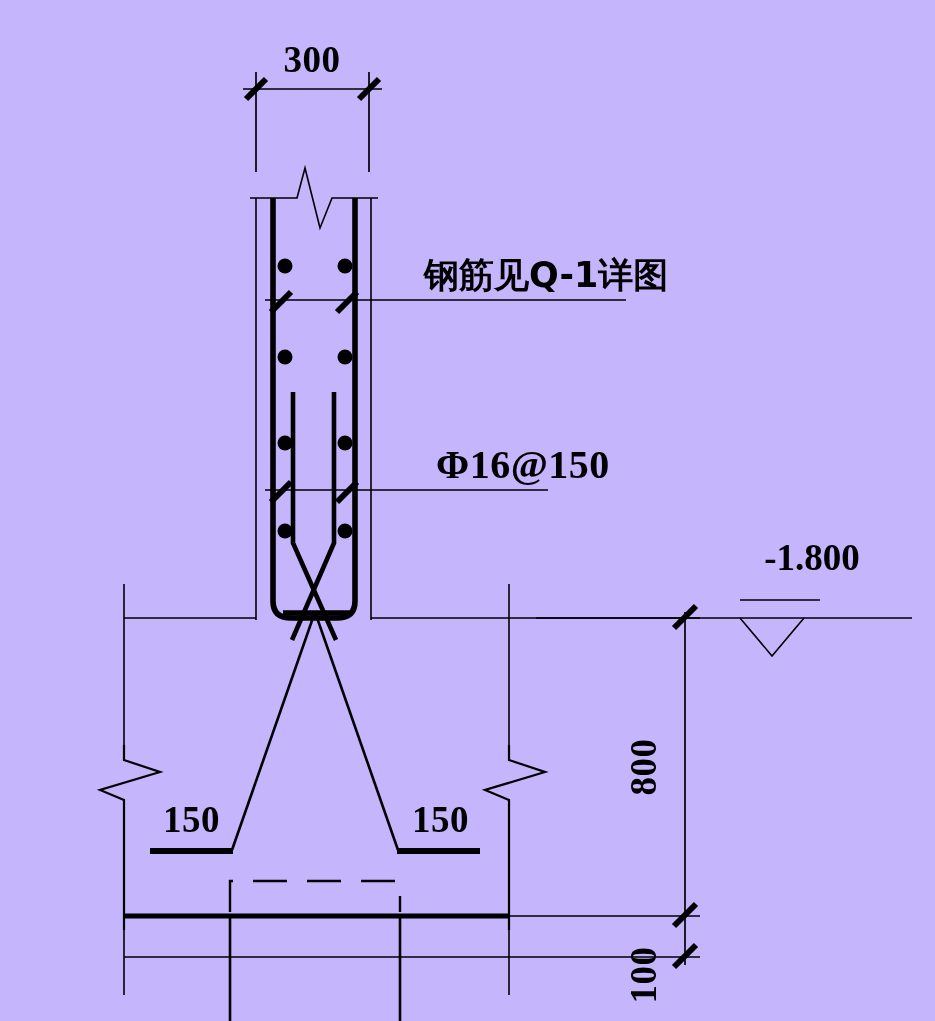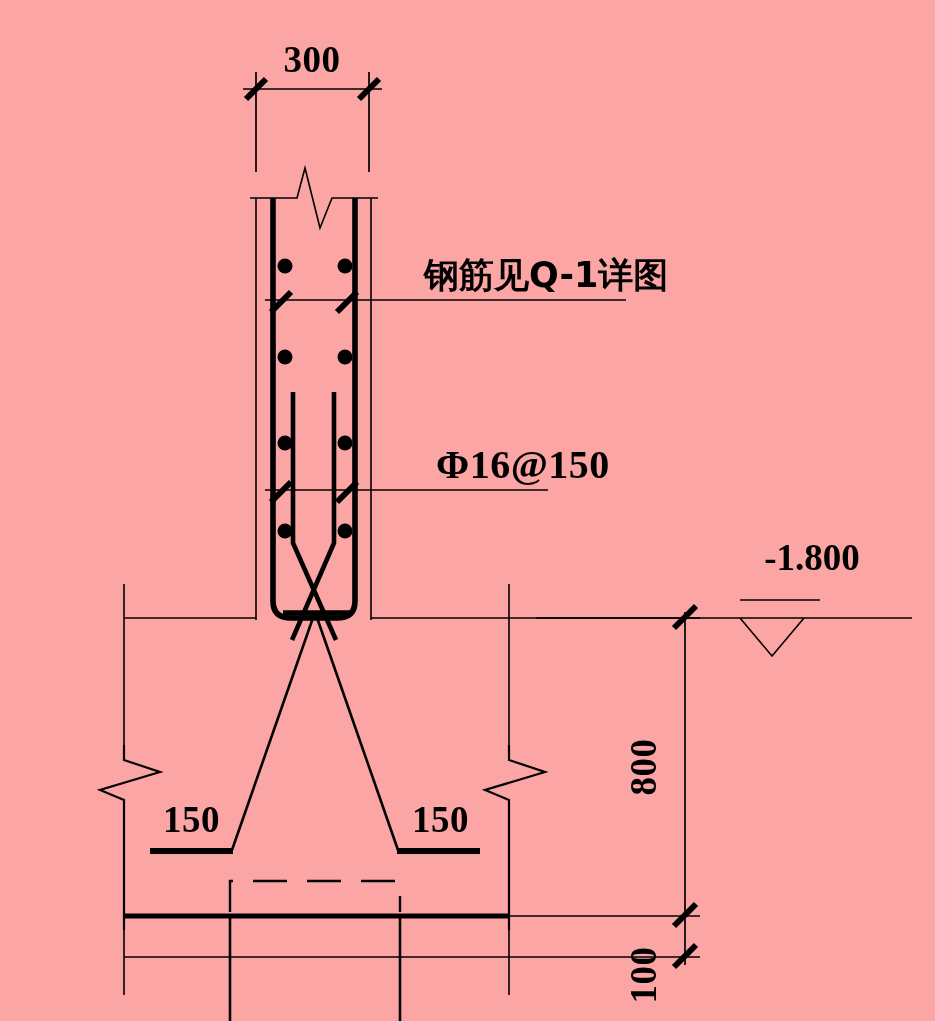"300" #drawing-root { background: #fca5a5 -> #c4b5fd }
